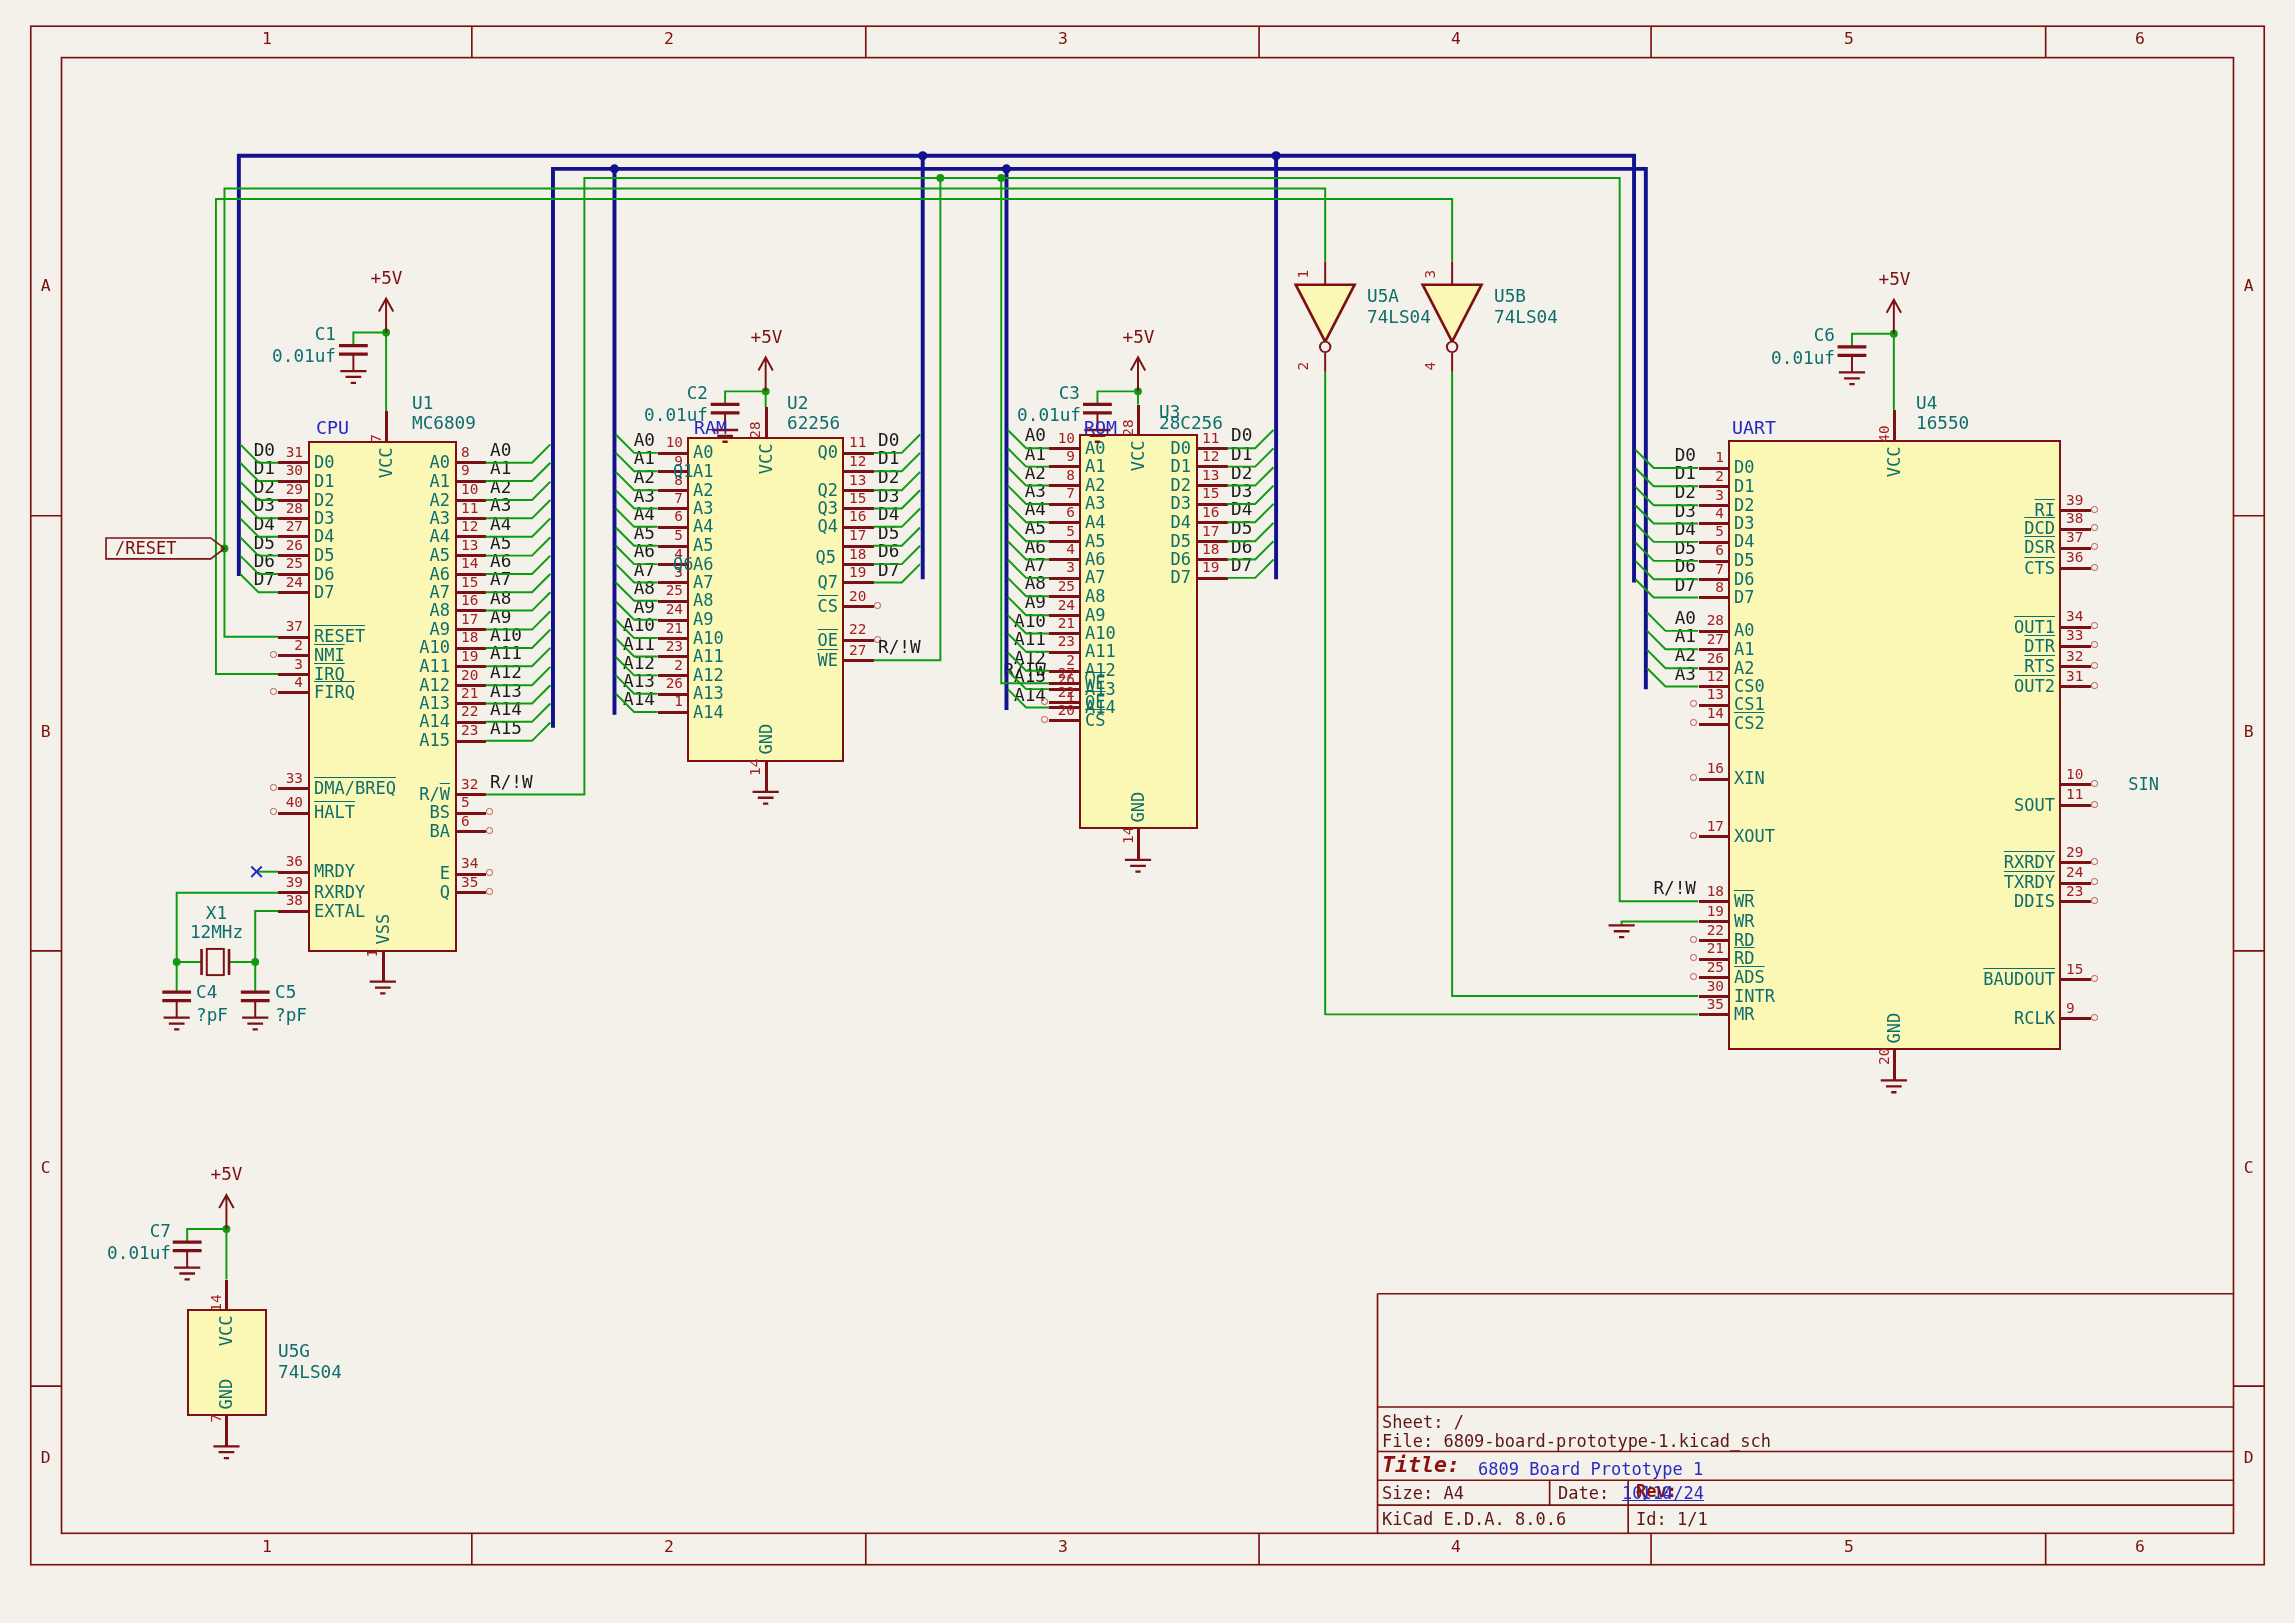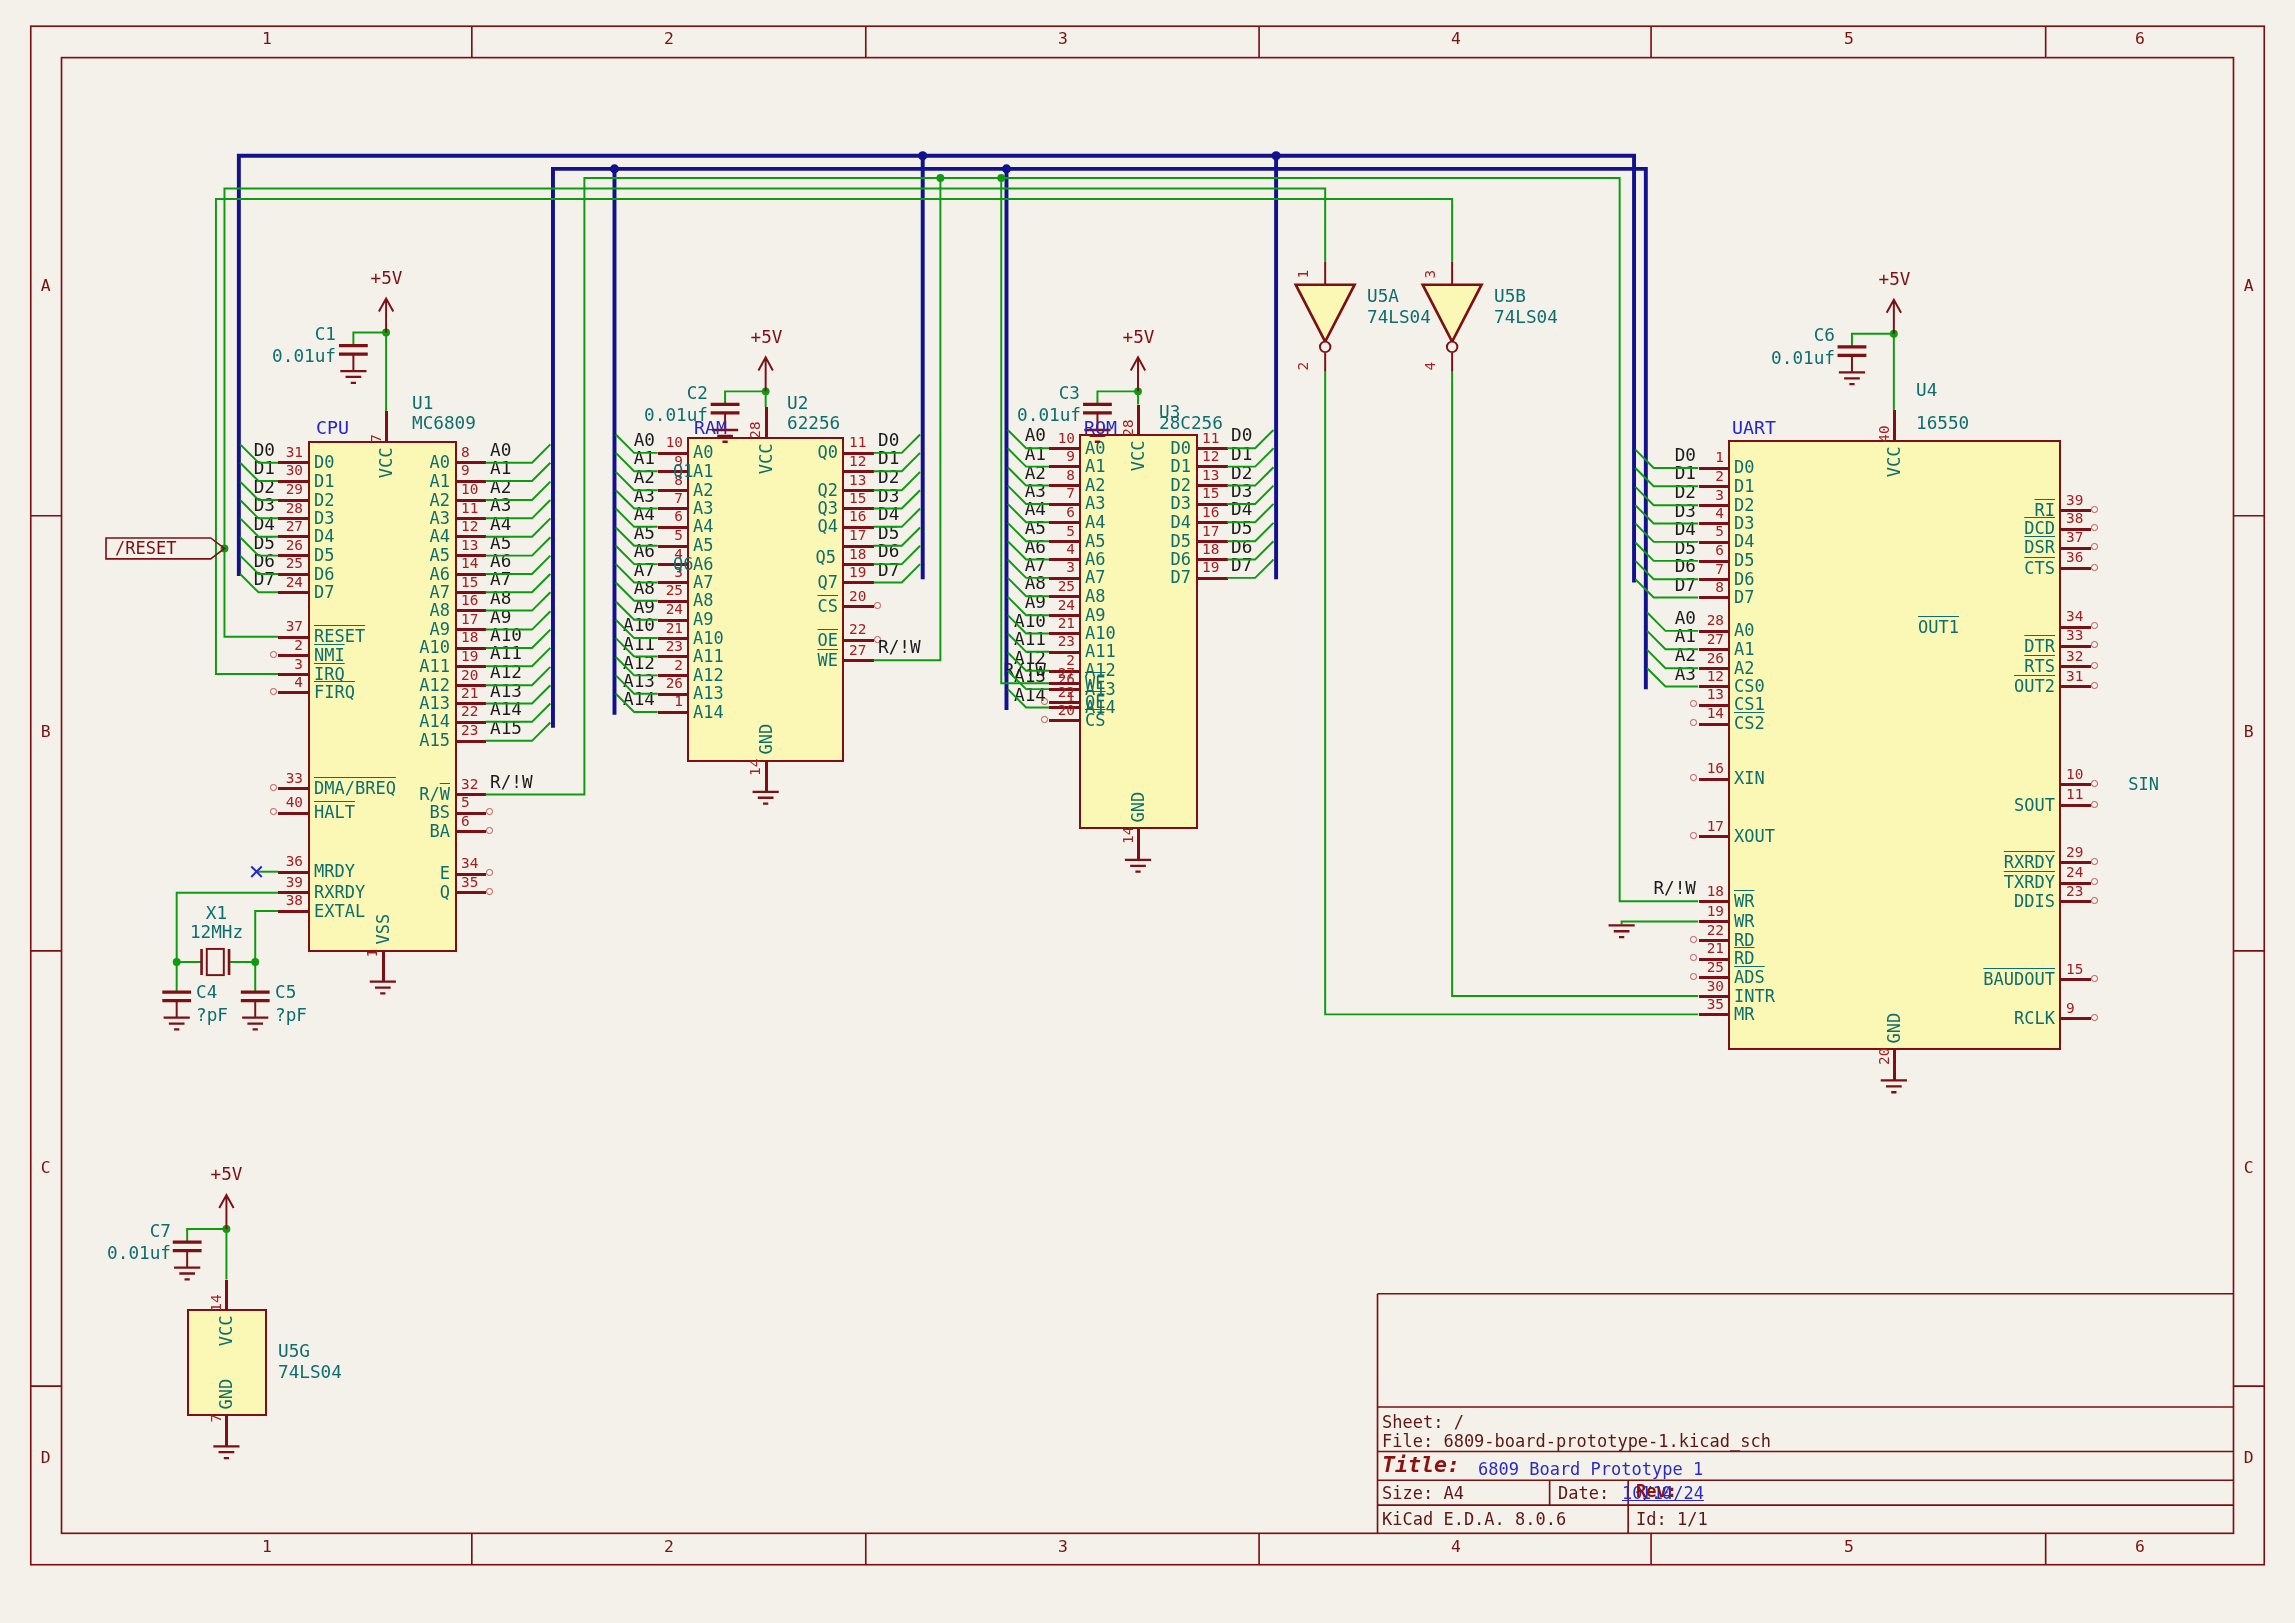"U4" span.ref { top: 382px -> 395px }
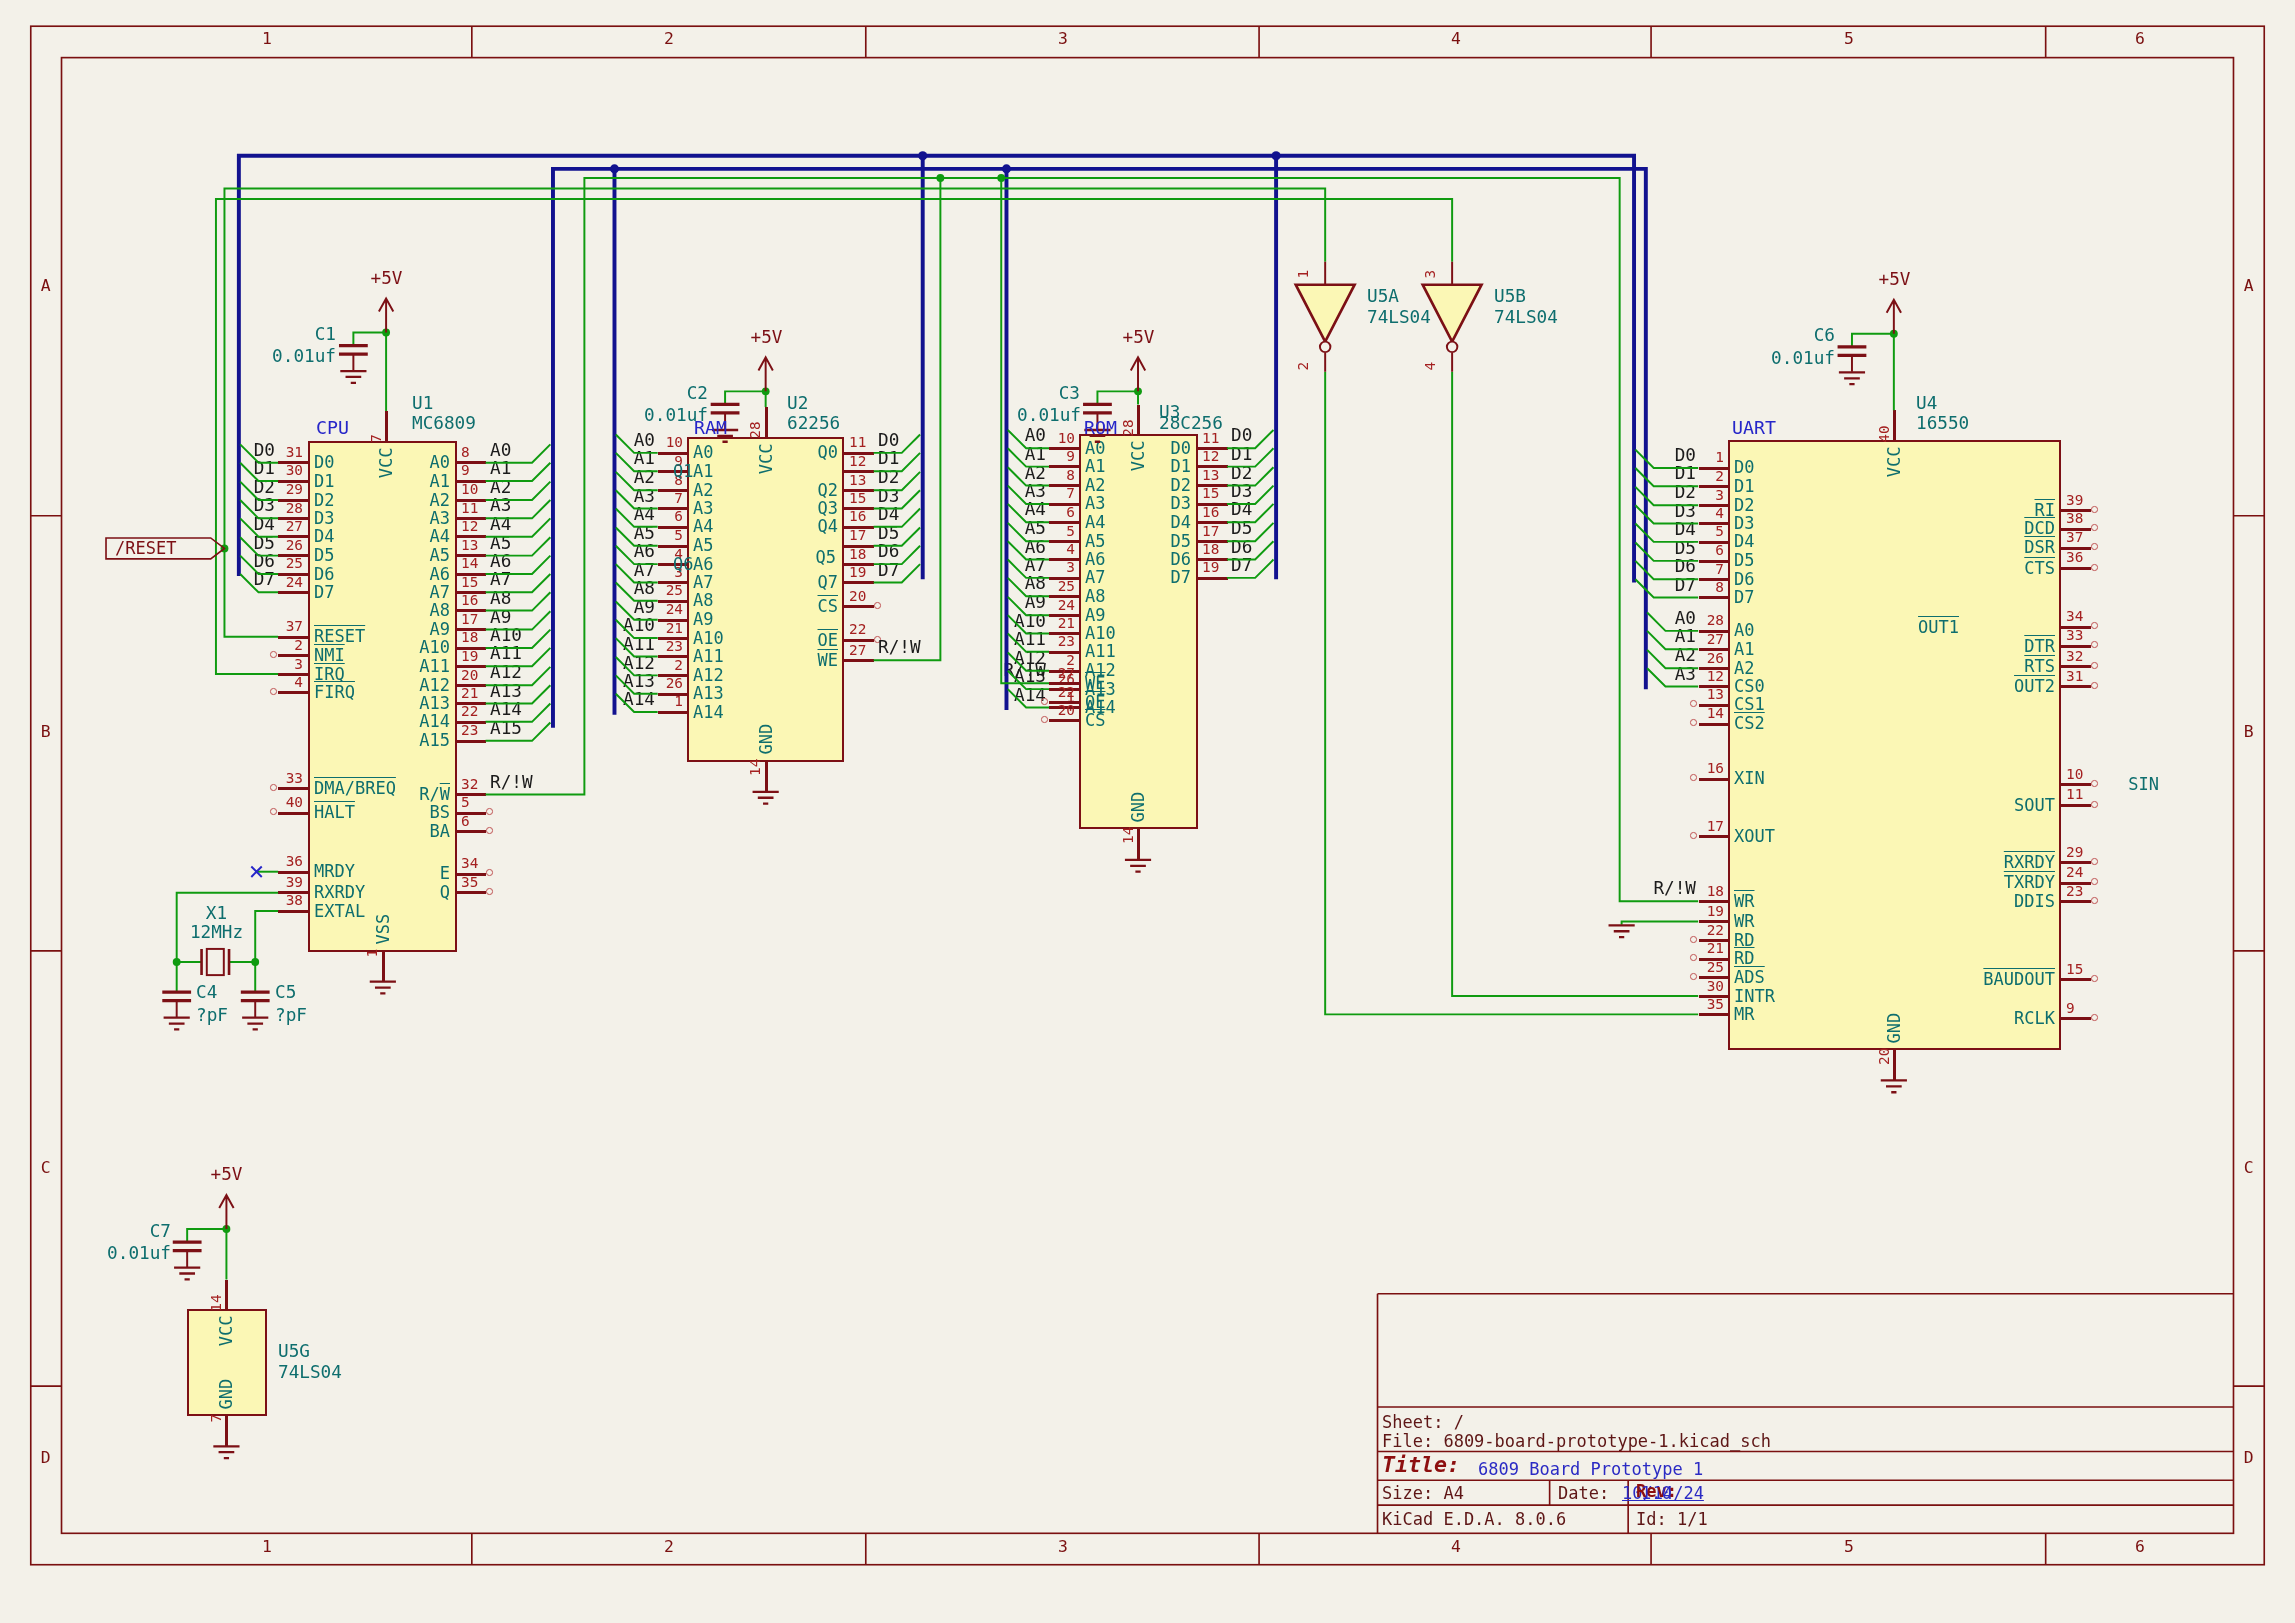"OUT1" div.pin-name { left: 1794px -> 1890px }
